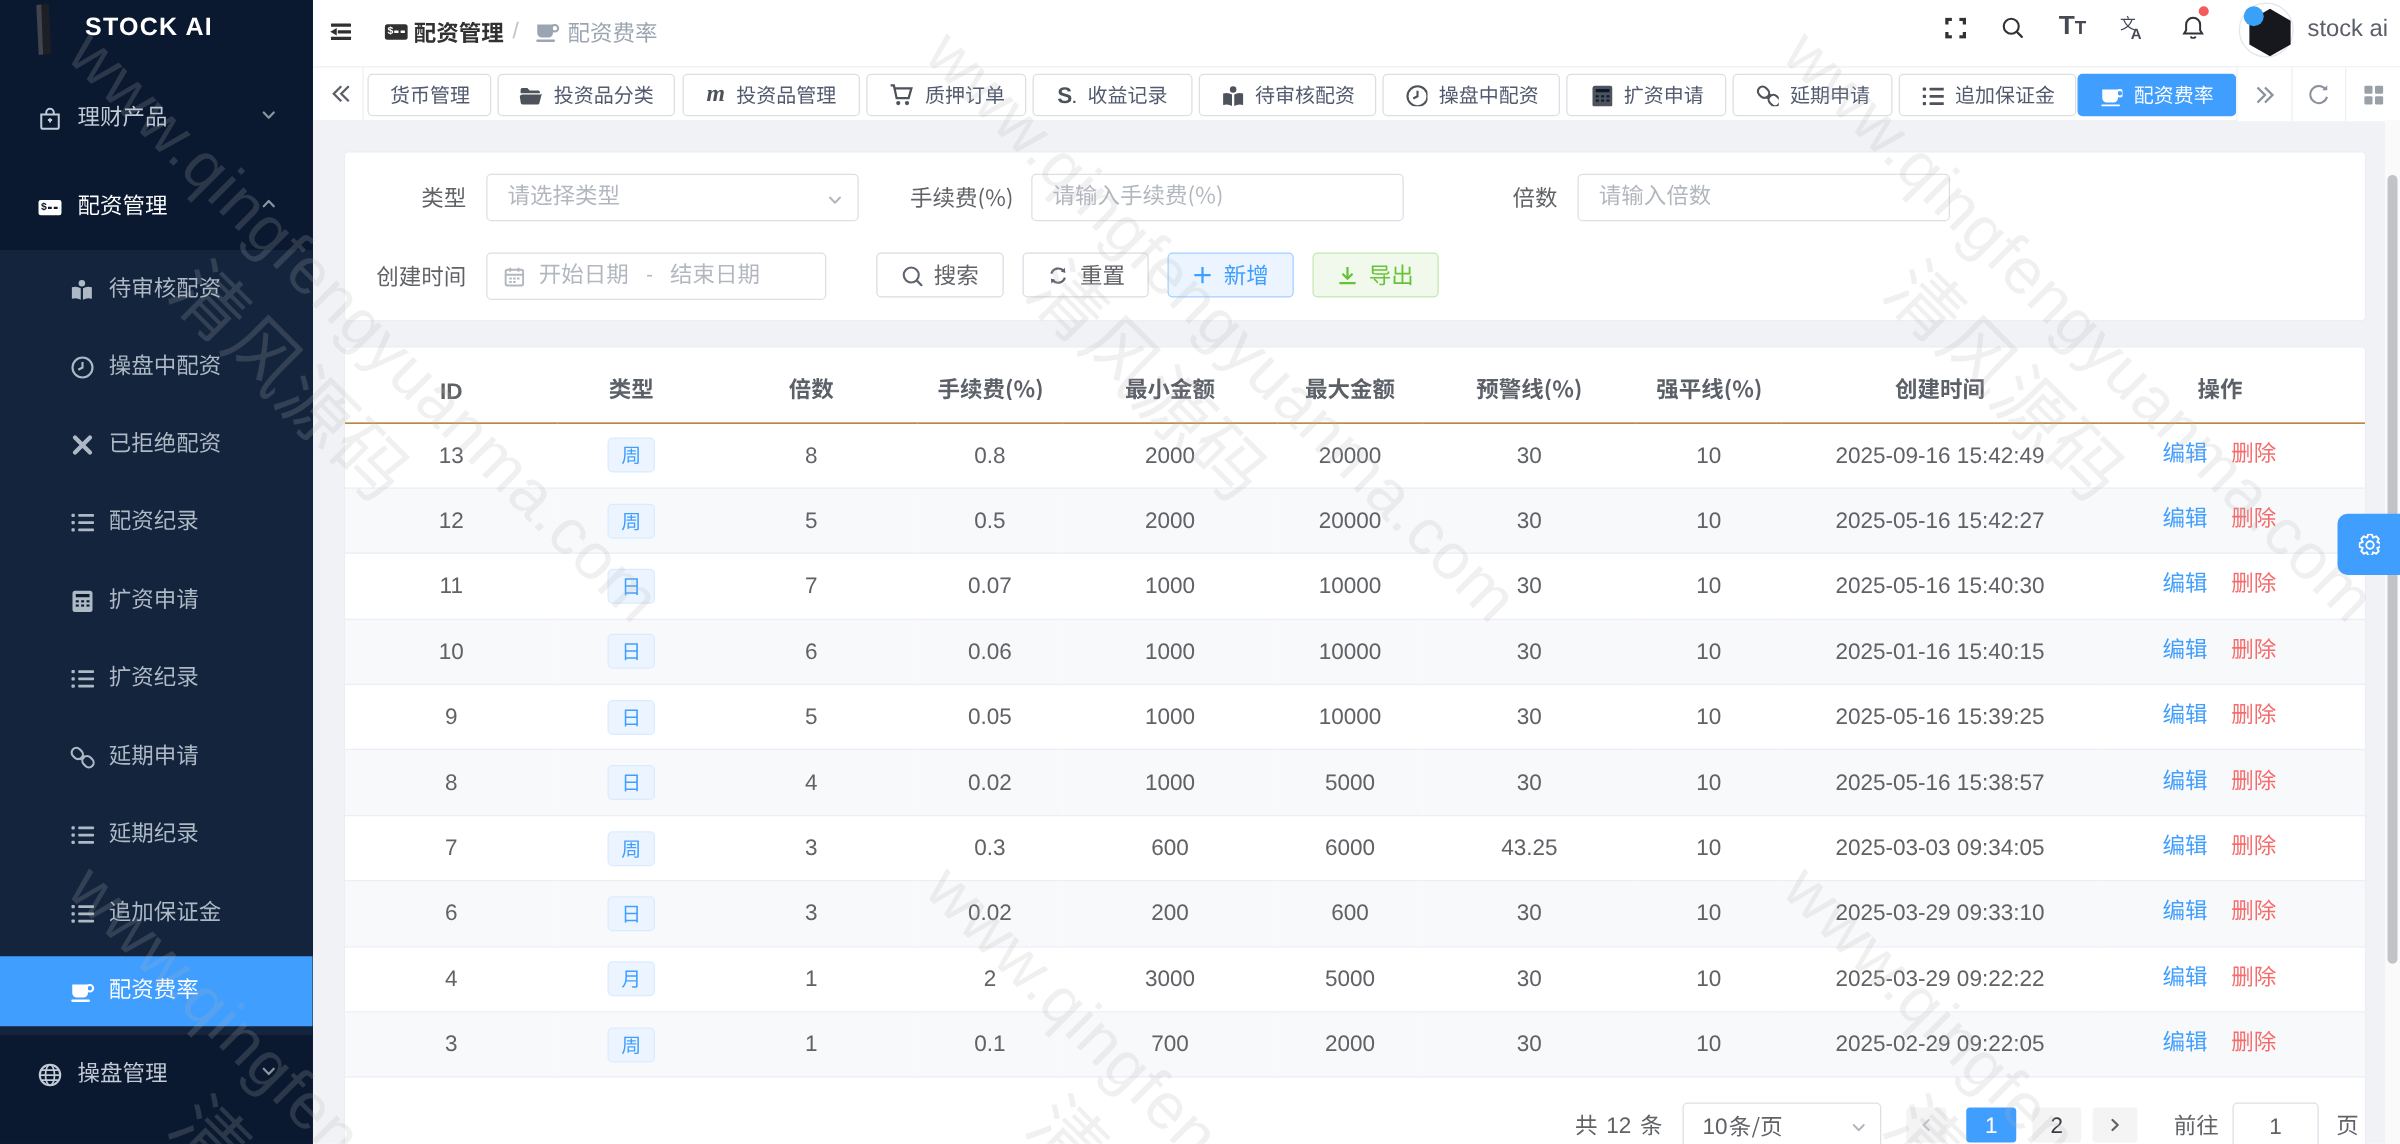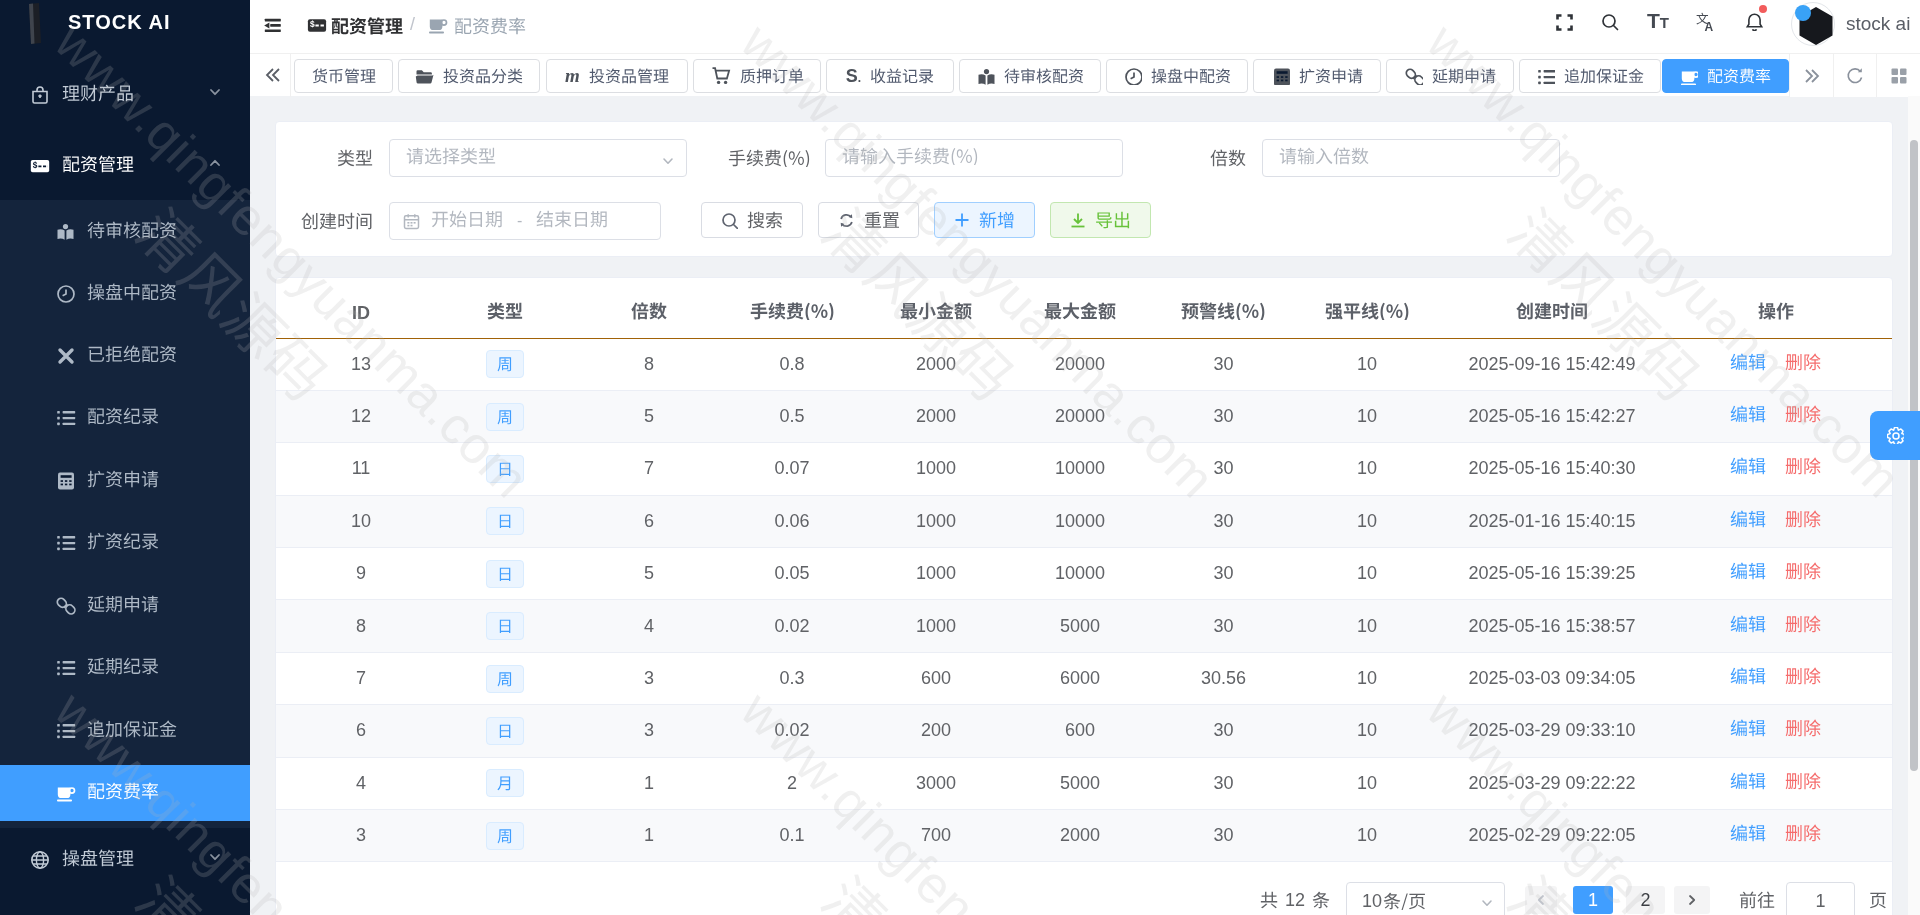"30.56" td.num { text: 30.56 -> 43.25 }
